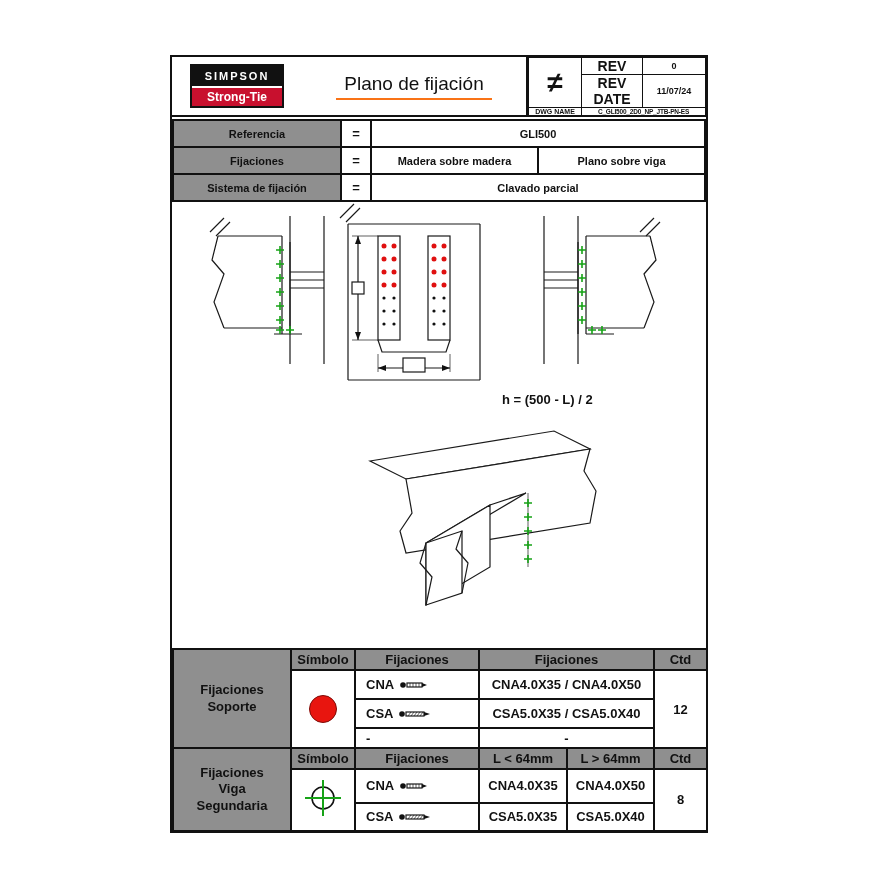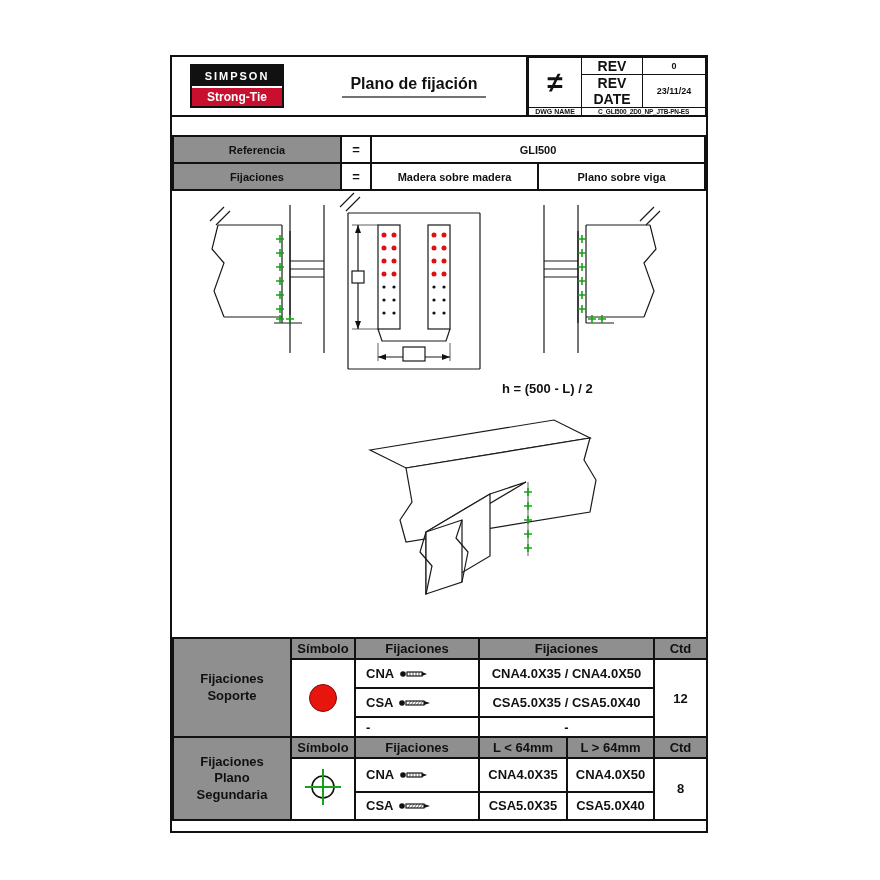"Plano de fijación" .title { border-bottom: 2px solid #737373 -> 2px solid #f97316; font-size: 16px -> 19px; font-weight: bold -> normal }
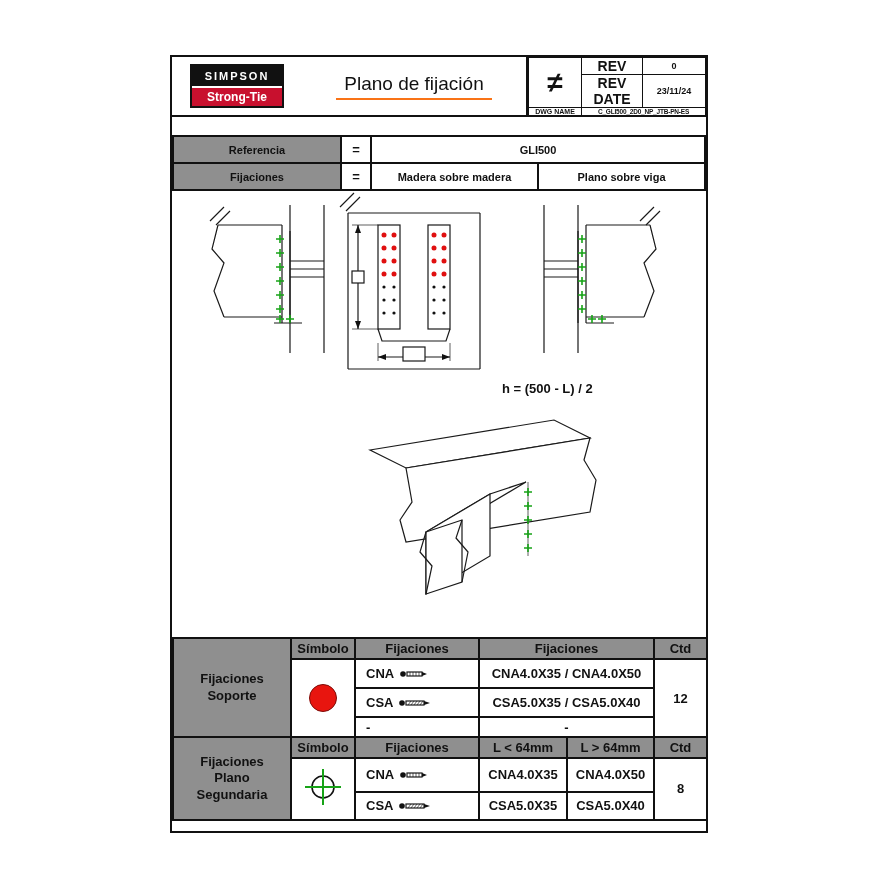"23/11/24" td.rev-val { text: 23/11/24 -> 11/07/24 }
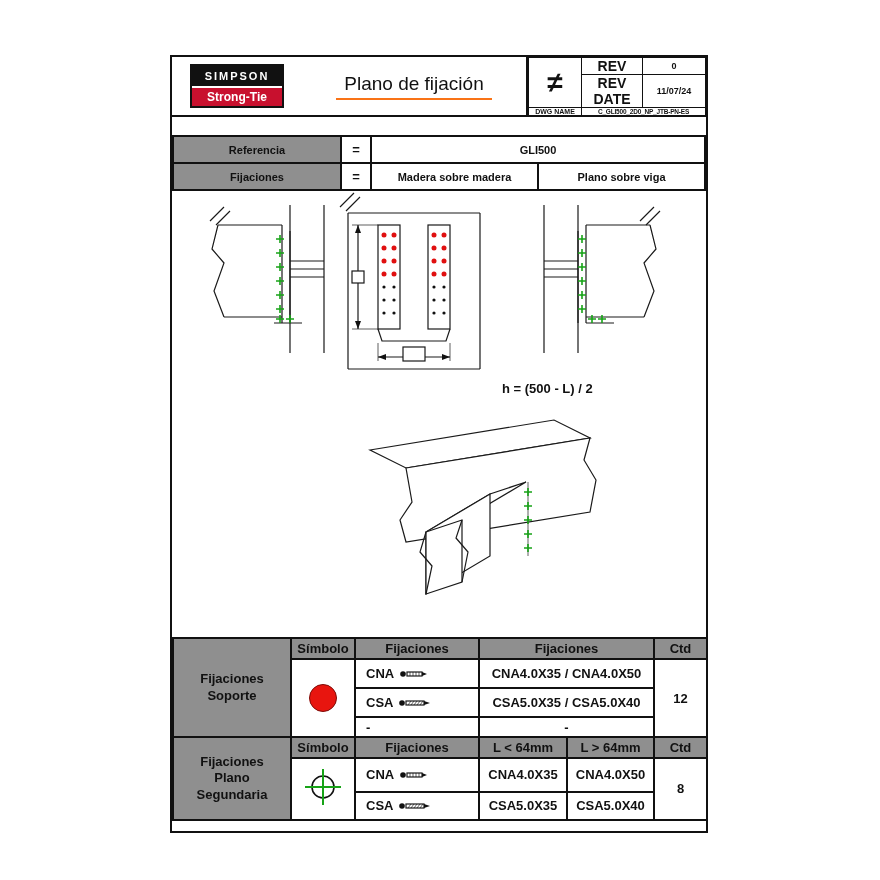"Referencia" .info { margin-top: 18px -> 2px }
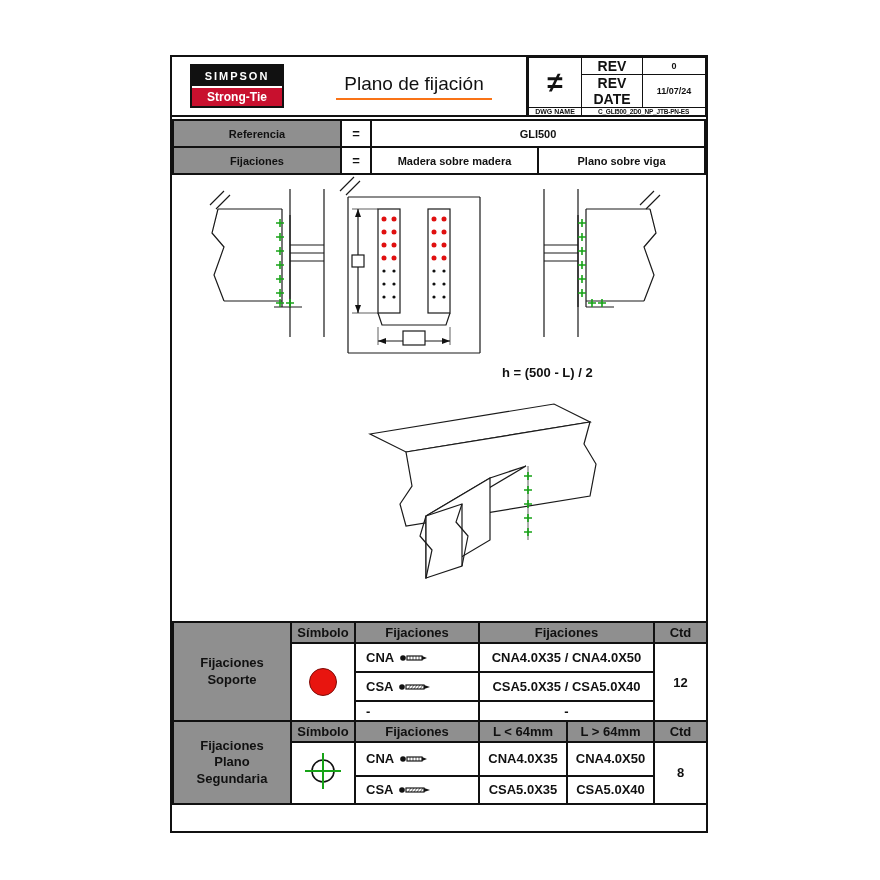"Sistema de fijación" tr { html: none -> <tr> <td>Sistema de fijación</td> <td>=</td> <td>Clavado parcial</td> </tr> }
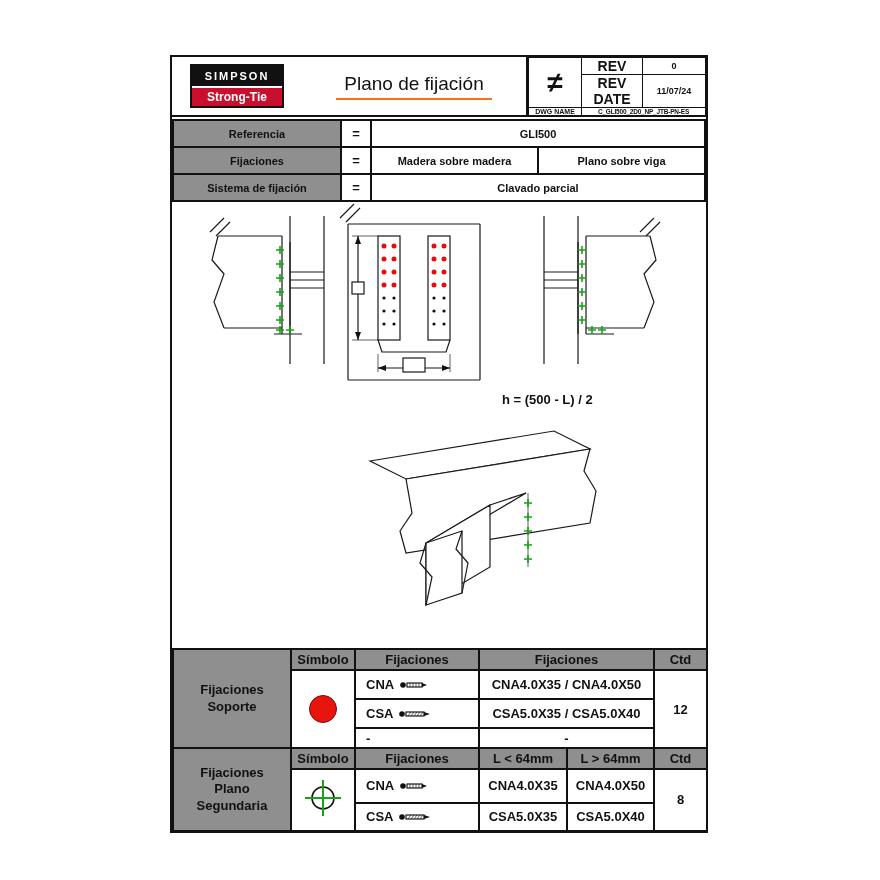"Fijaciones Plano Segundaria" span { text: Plano -> Viga }
